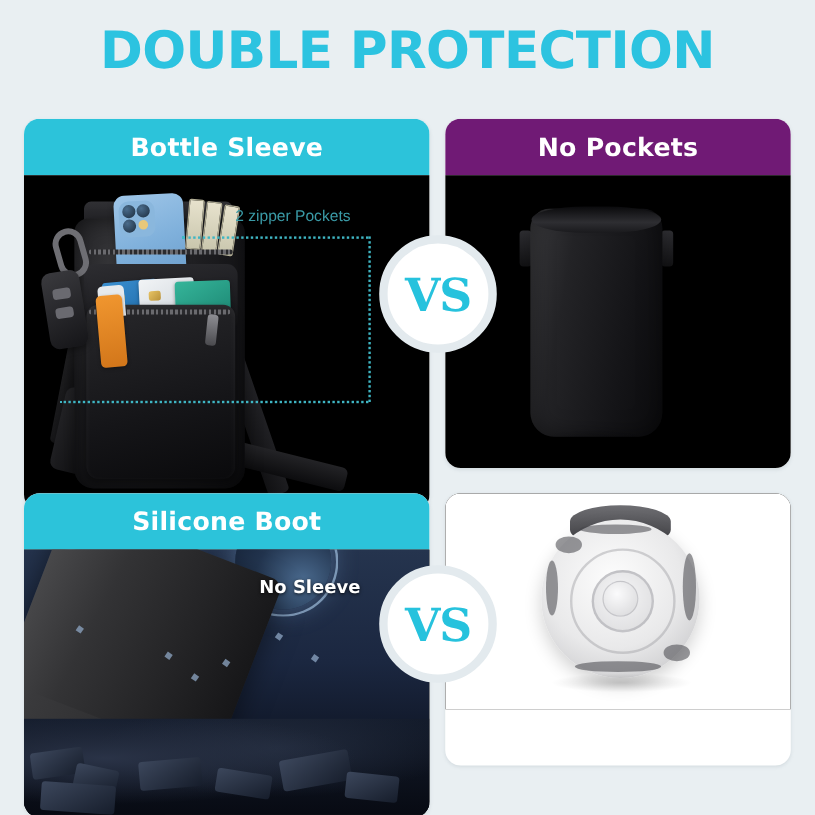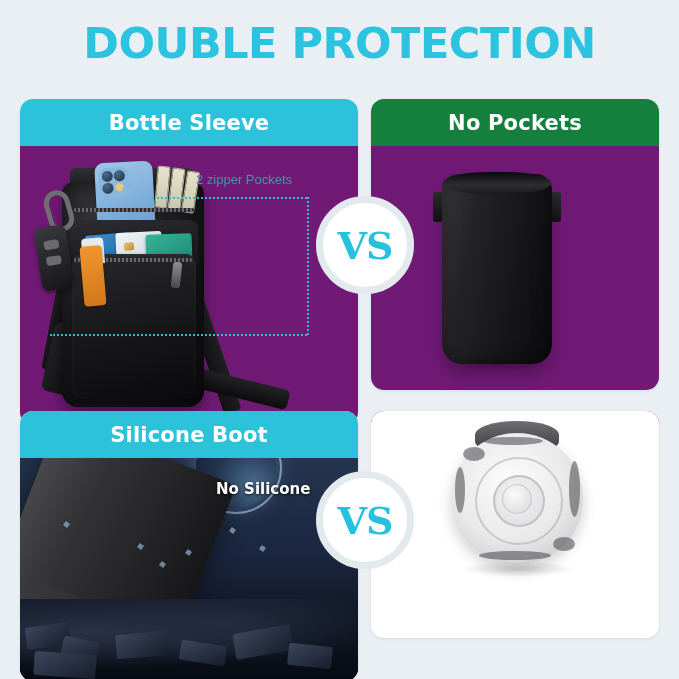"No Pockets" .phead.gray { background: #15803d -> #701a75 }
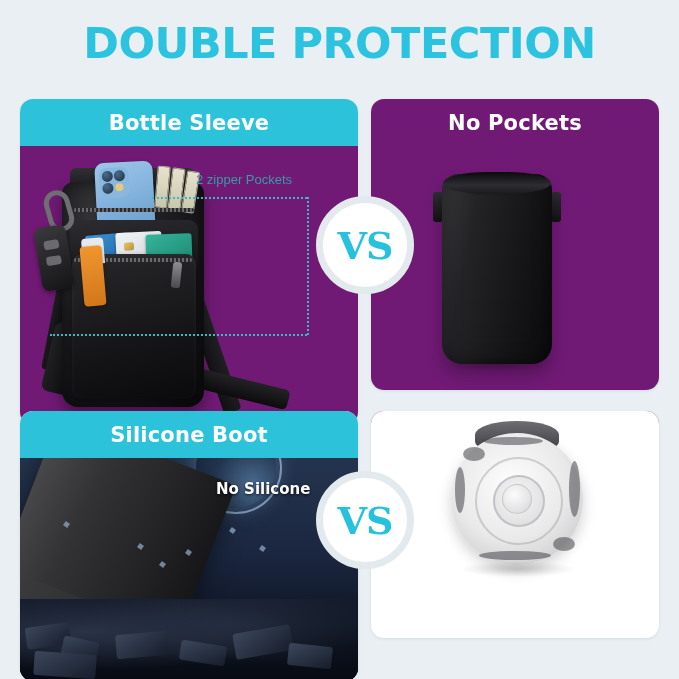"2 zipper Pockets" .pbody { background: #701a75 -> #000000 }
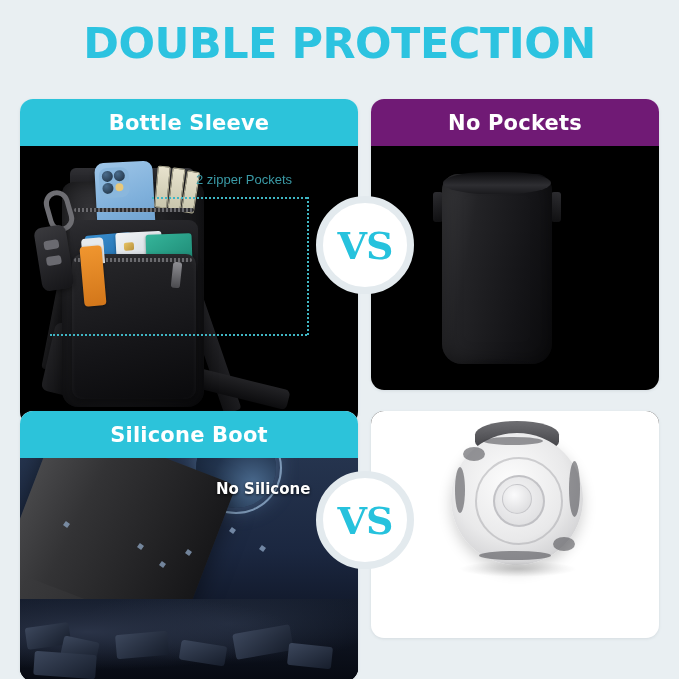"No Silicone" div.noscratch { text: Silicone -> Sleeve }
